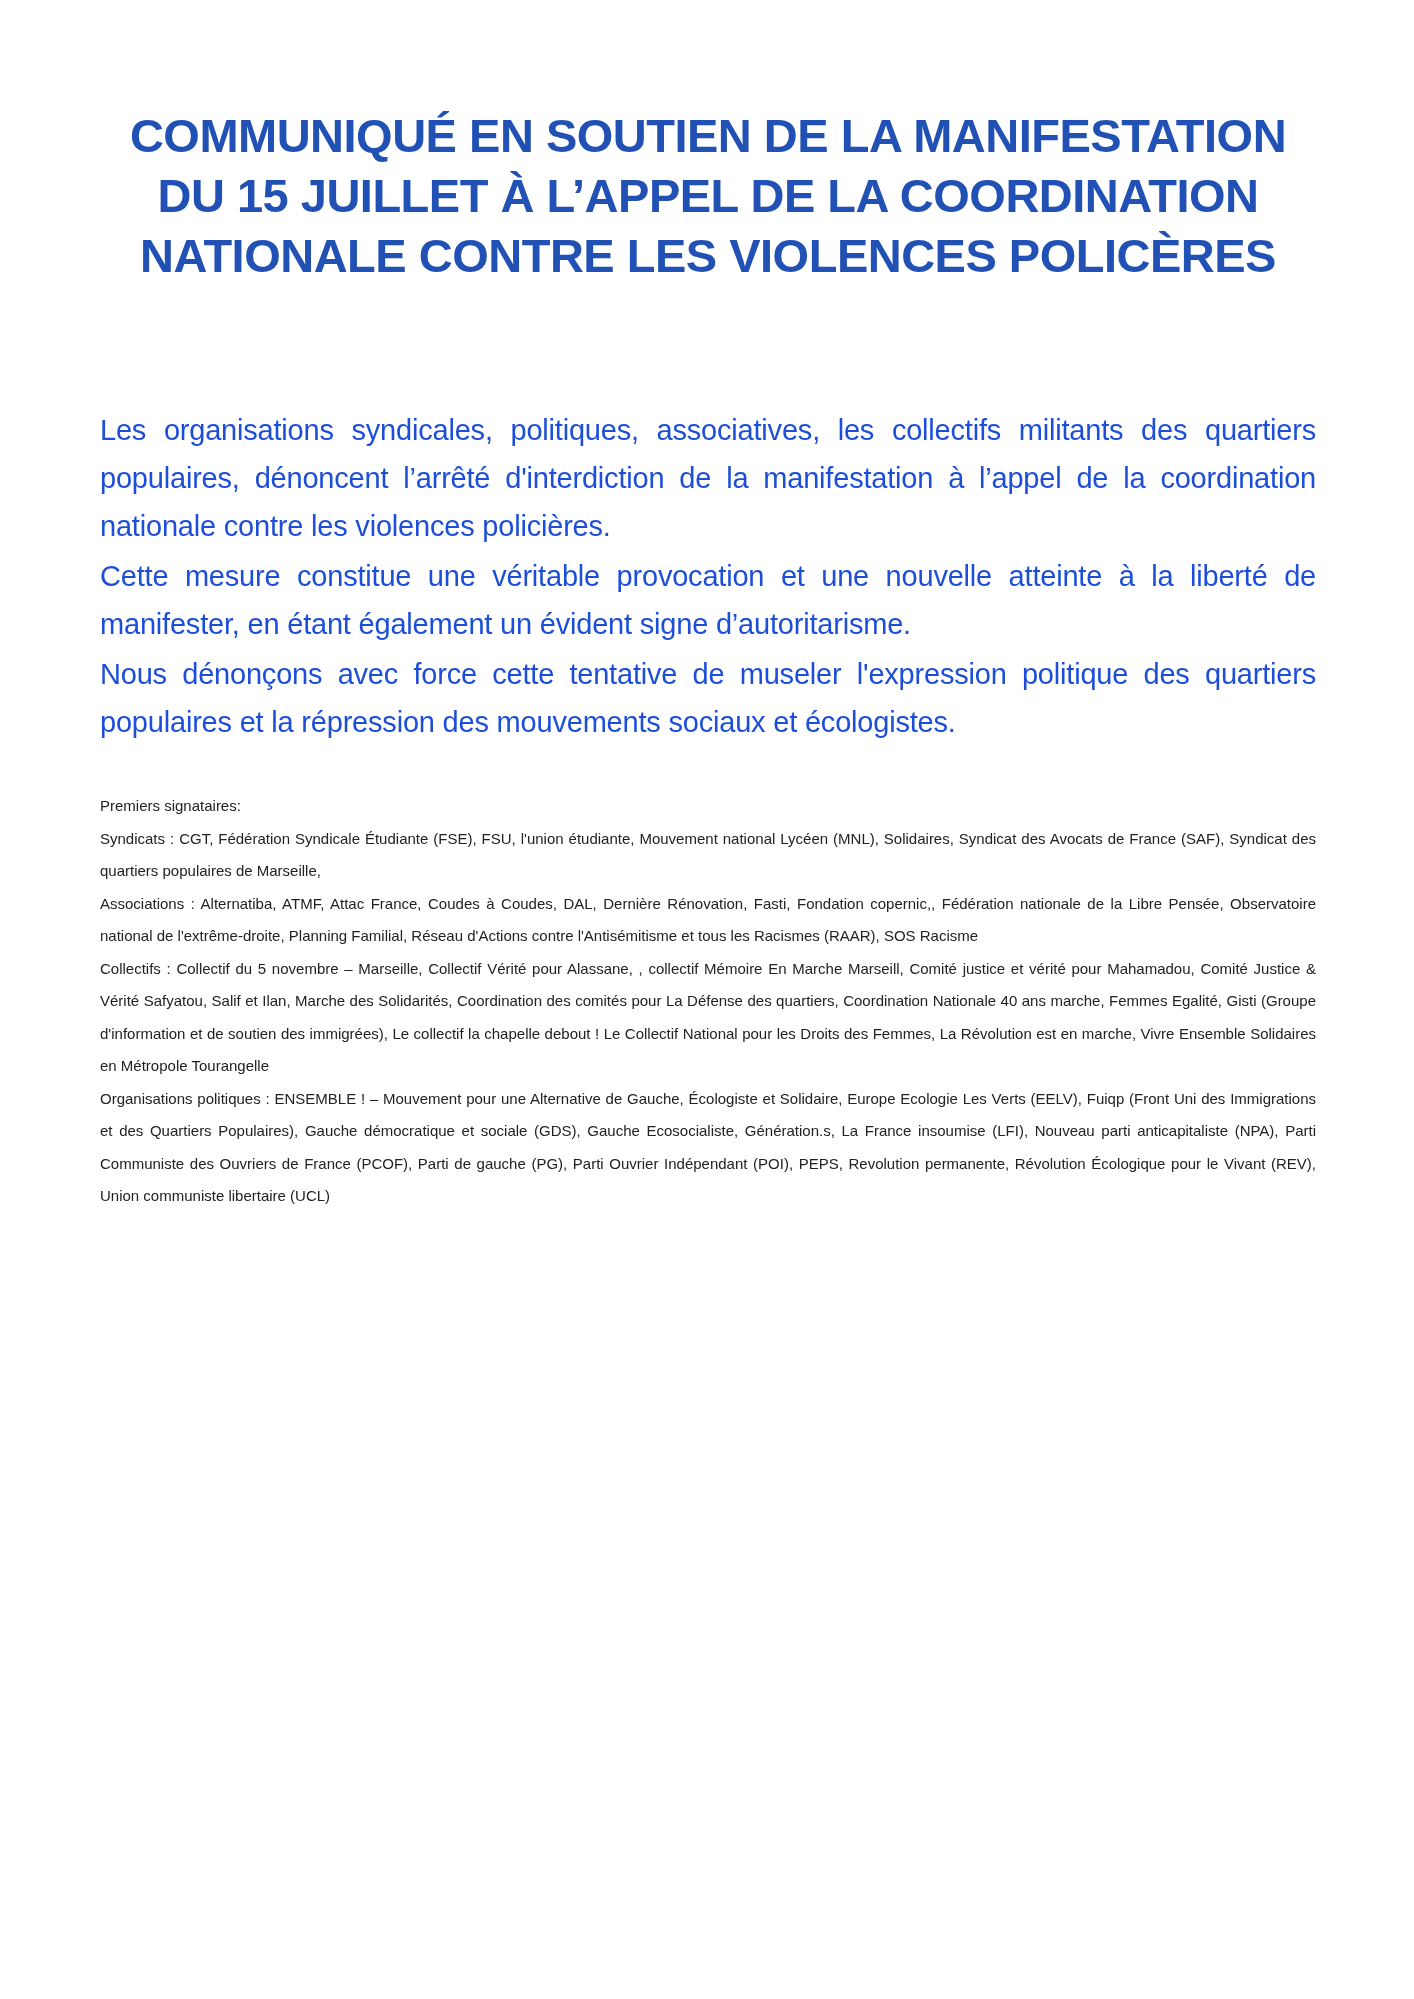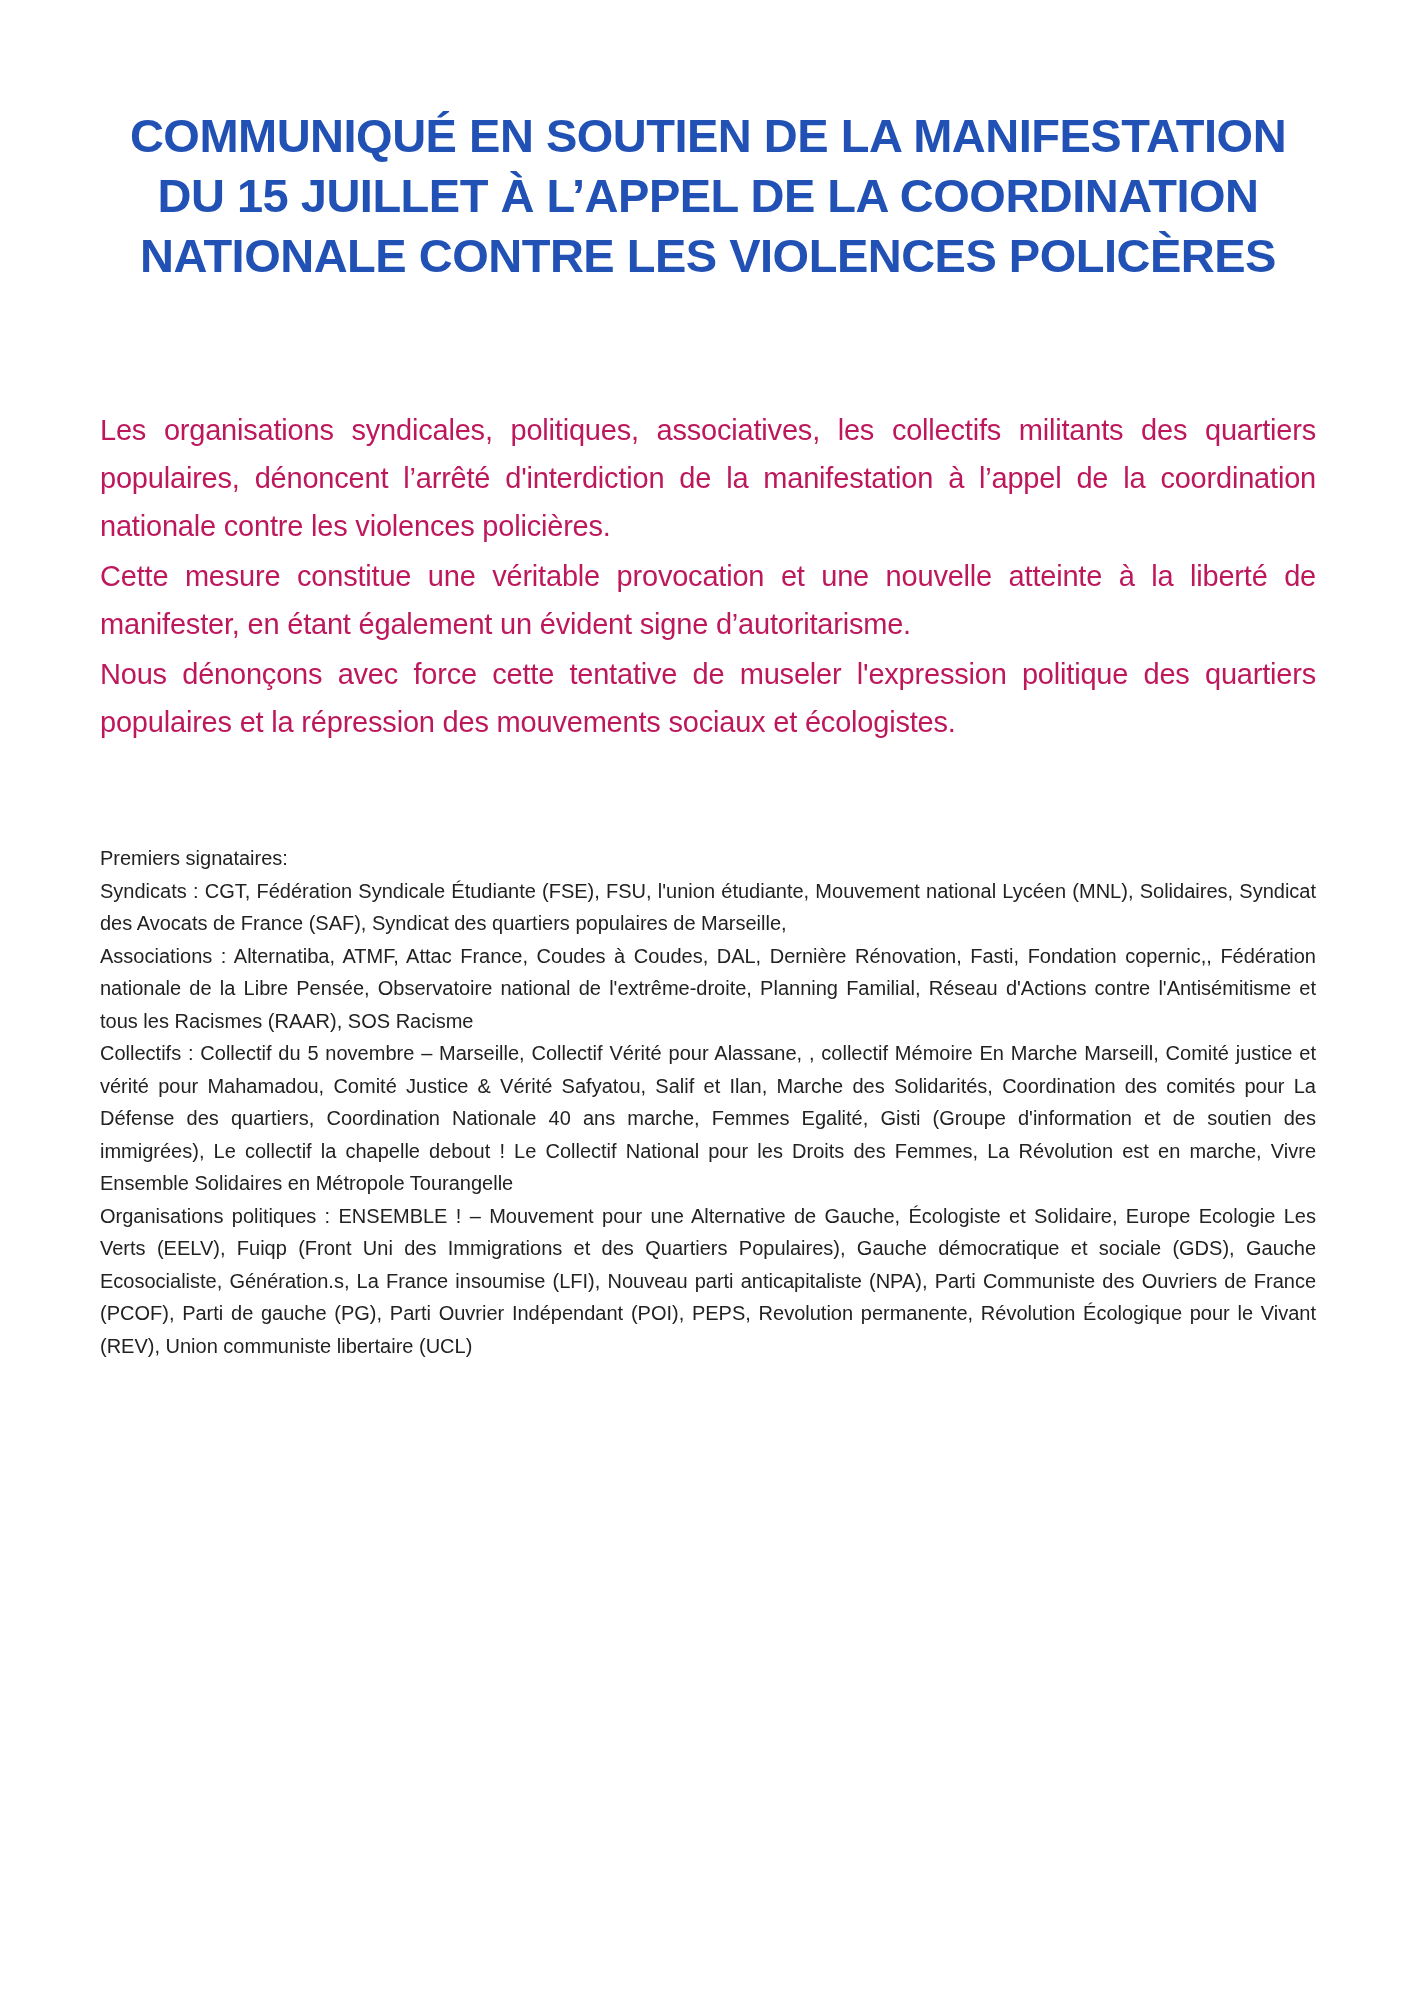"Les organisations syndicales," .body-par { color: #be185d -> #1d4ed8 }
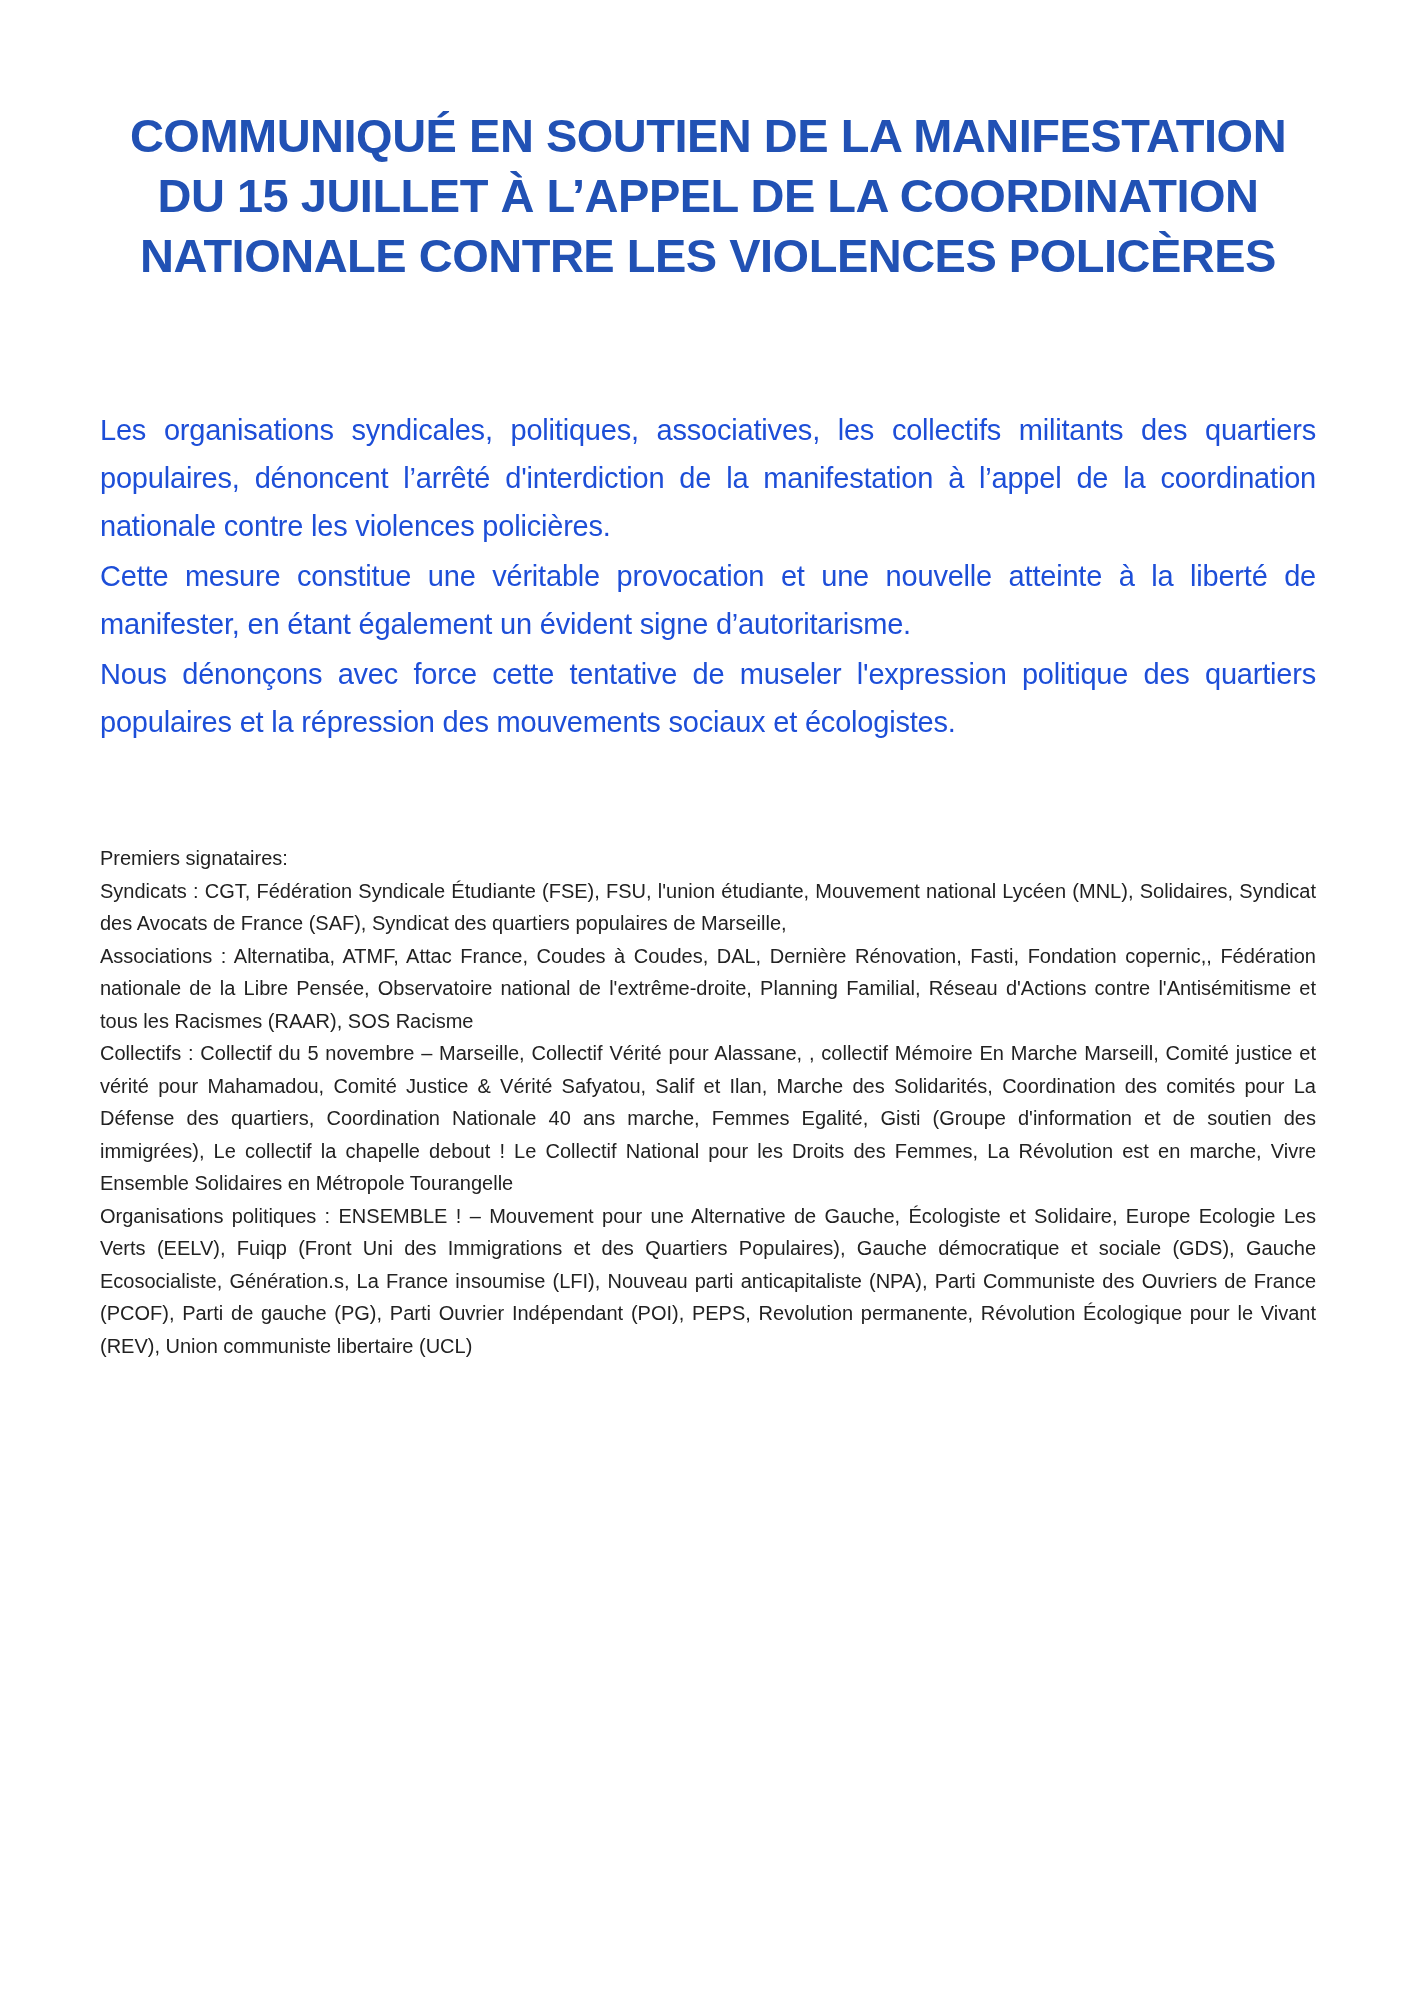"Premiers signataires:" .signatories { font-size: 20px -> 15px; margin-top: 96px -> 44px }
